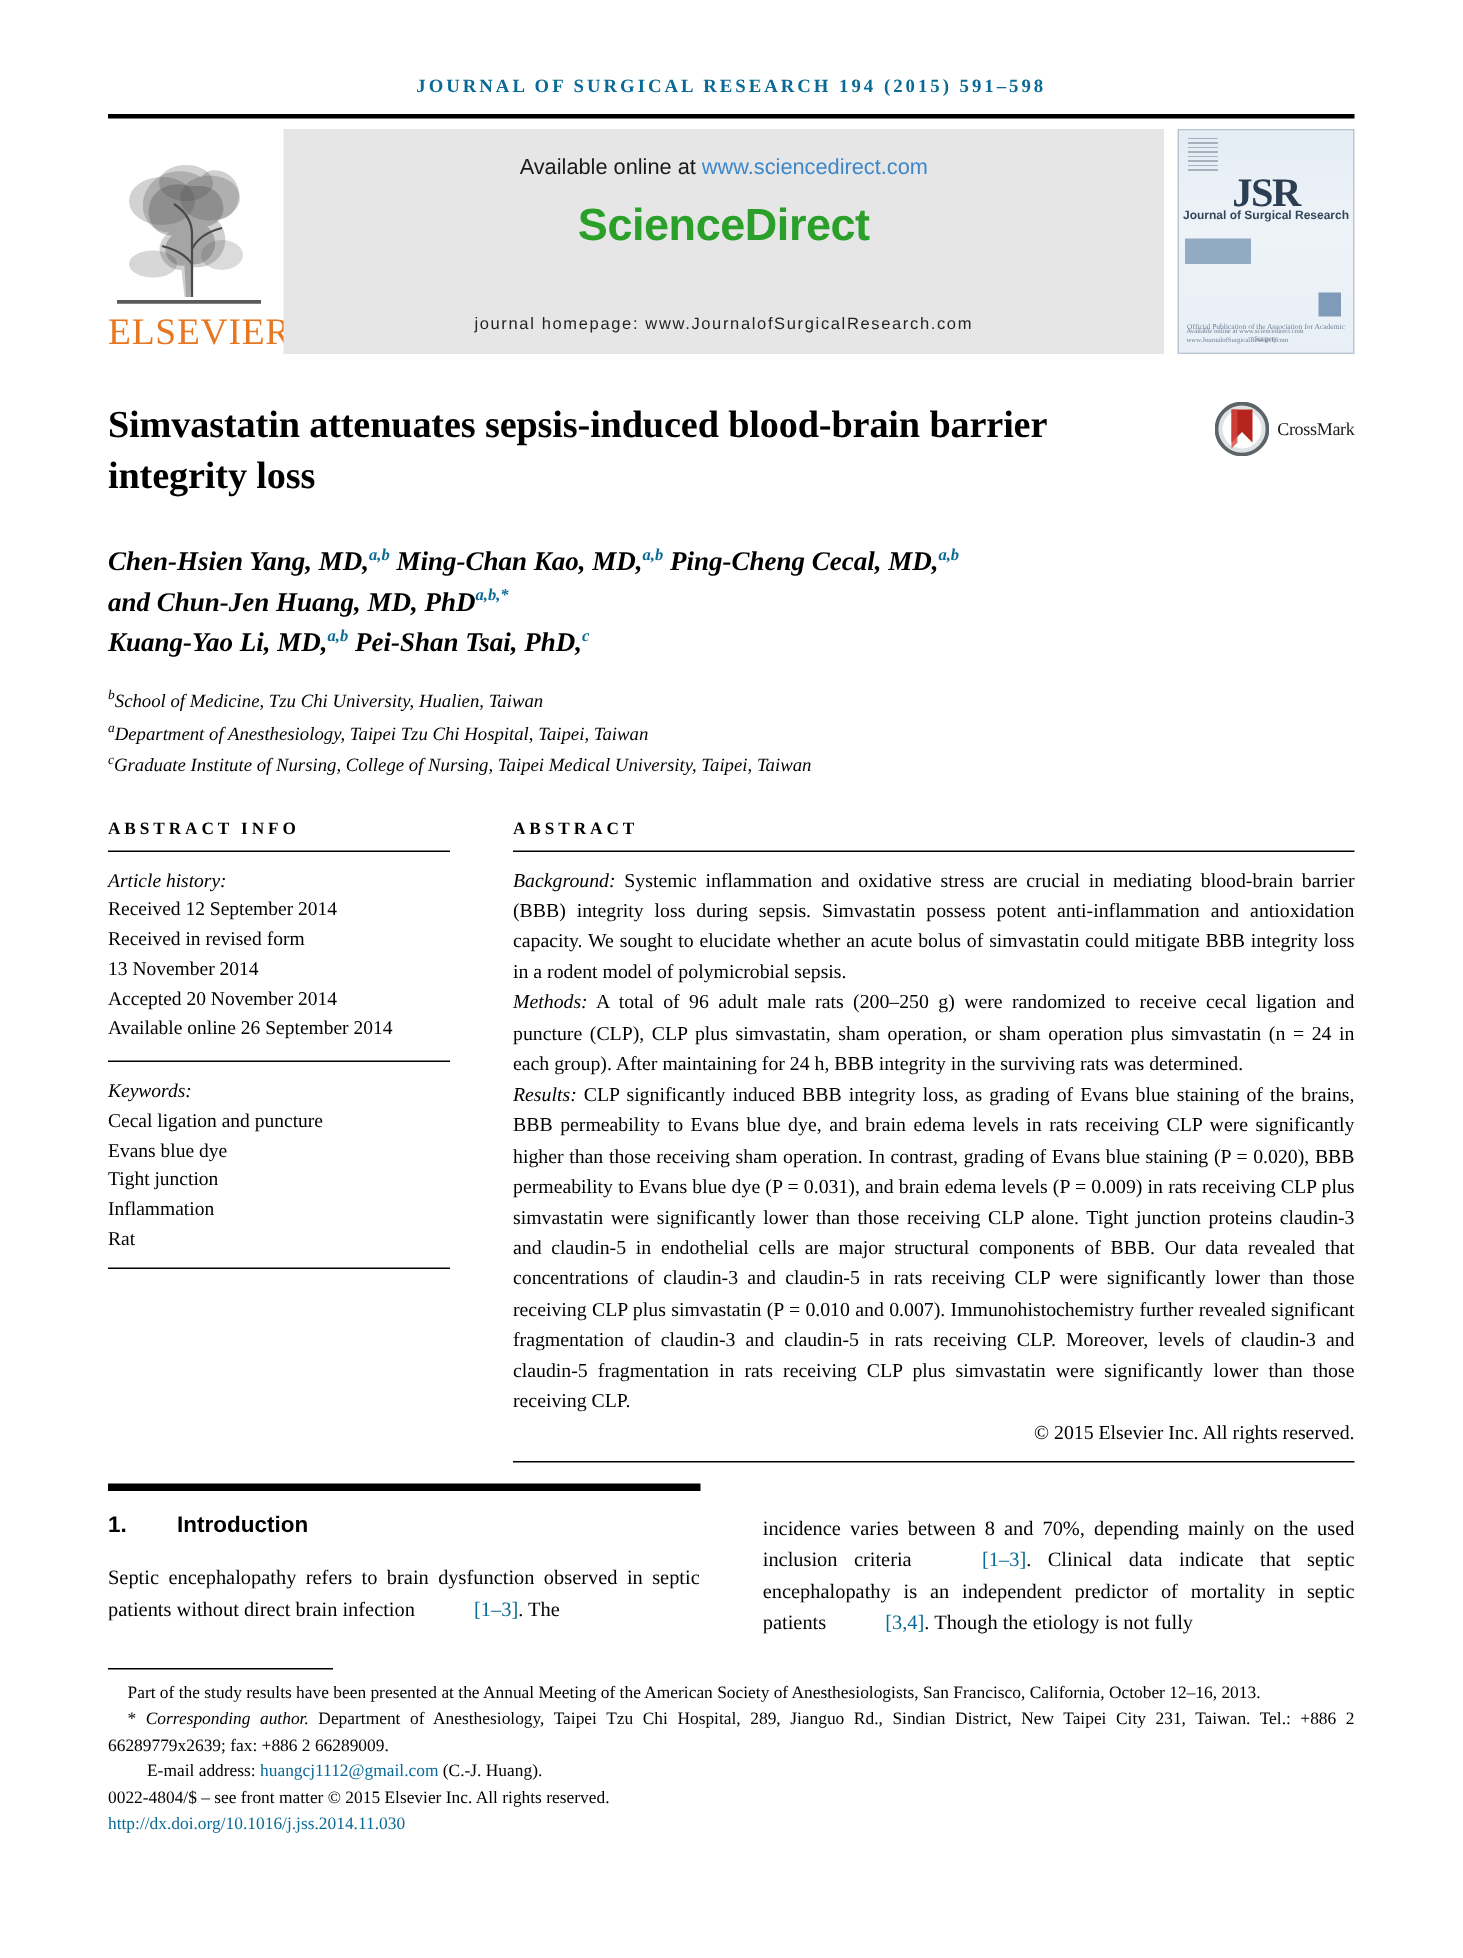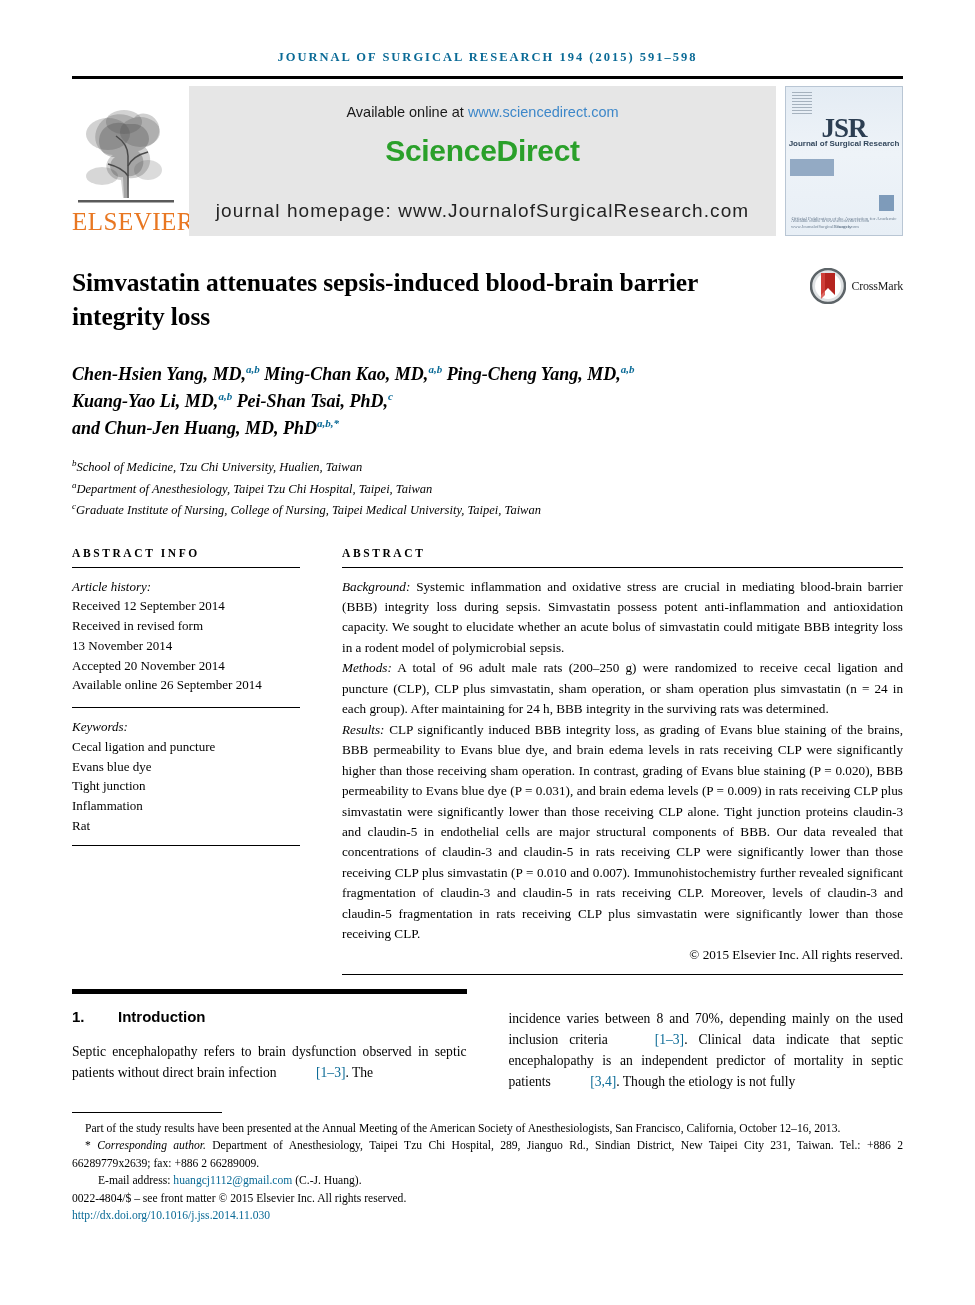"journal homepage:" .sd-home { font-size: 19px -> 11px }
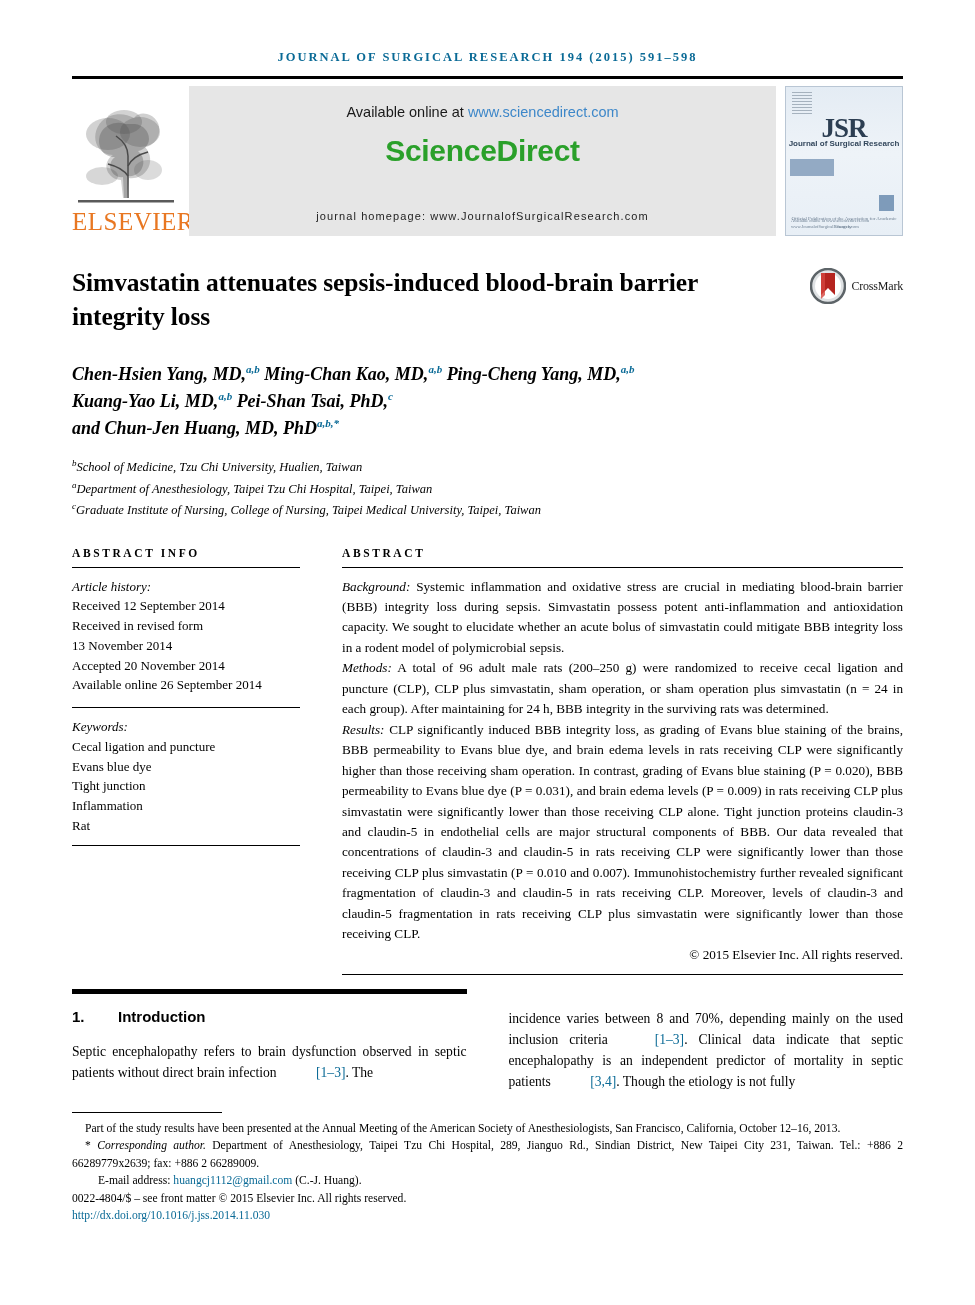"Ping-Cheng Yang, MD," span { text: Yang -> Cecal }
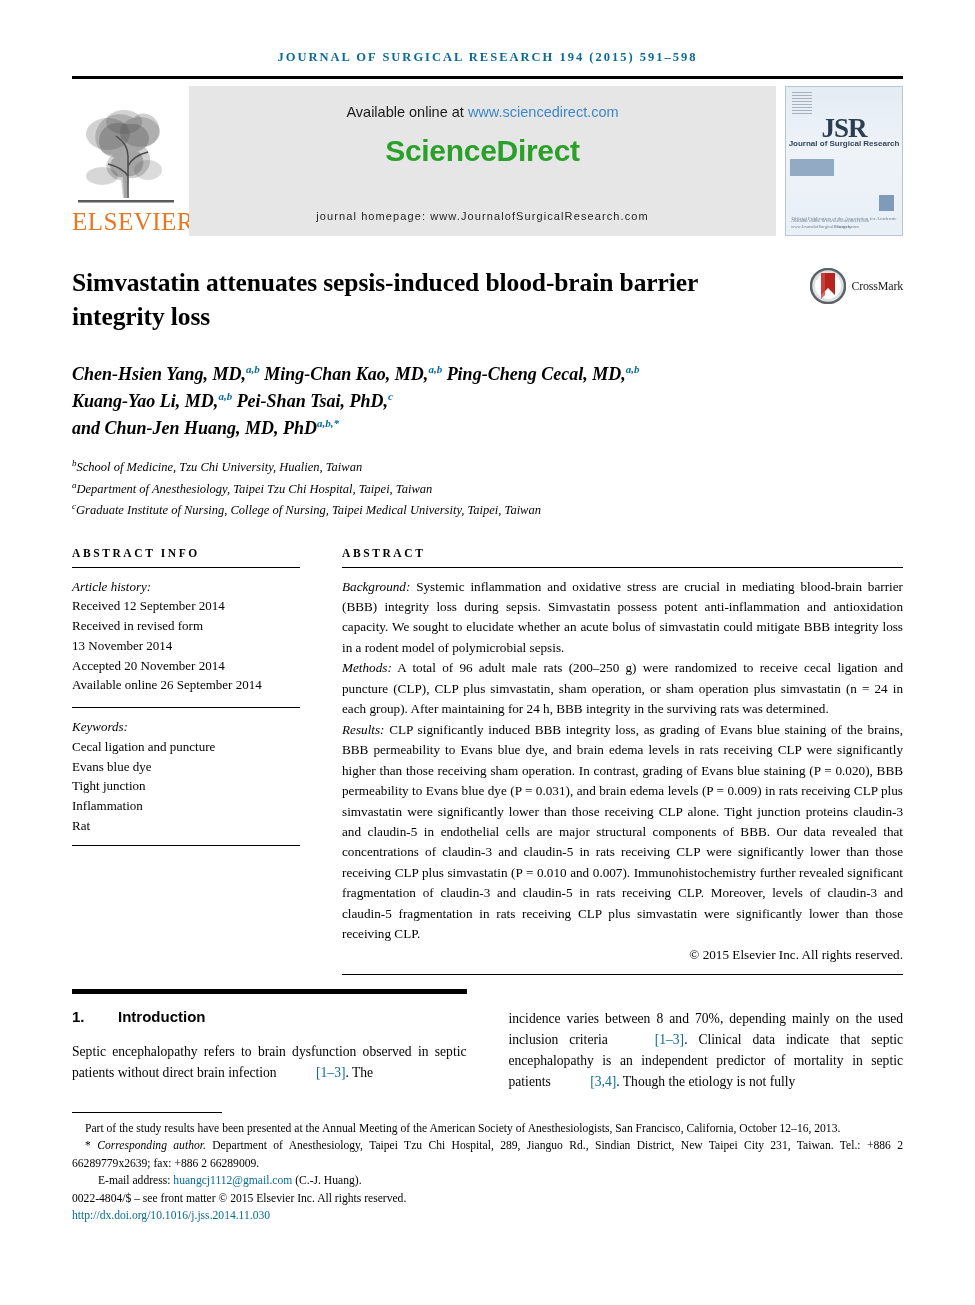"Kuang-Yao Li, MD,a,b Pei-Shan Tsai," div { order: before "and Chun-Jen Huang, MD, PhDa,b,*" -> after "and Chun-Jen Huang, MD, PhDa,b,*" }
